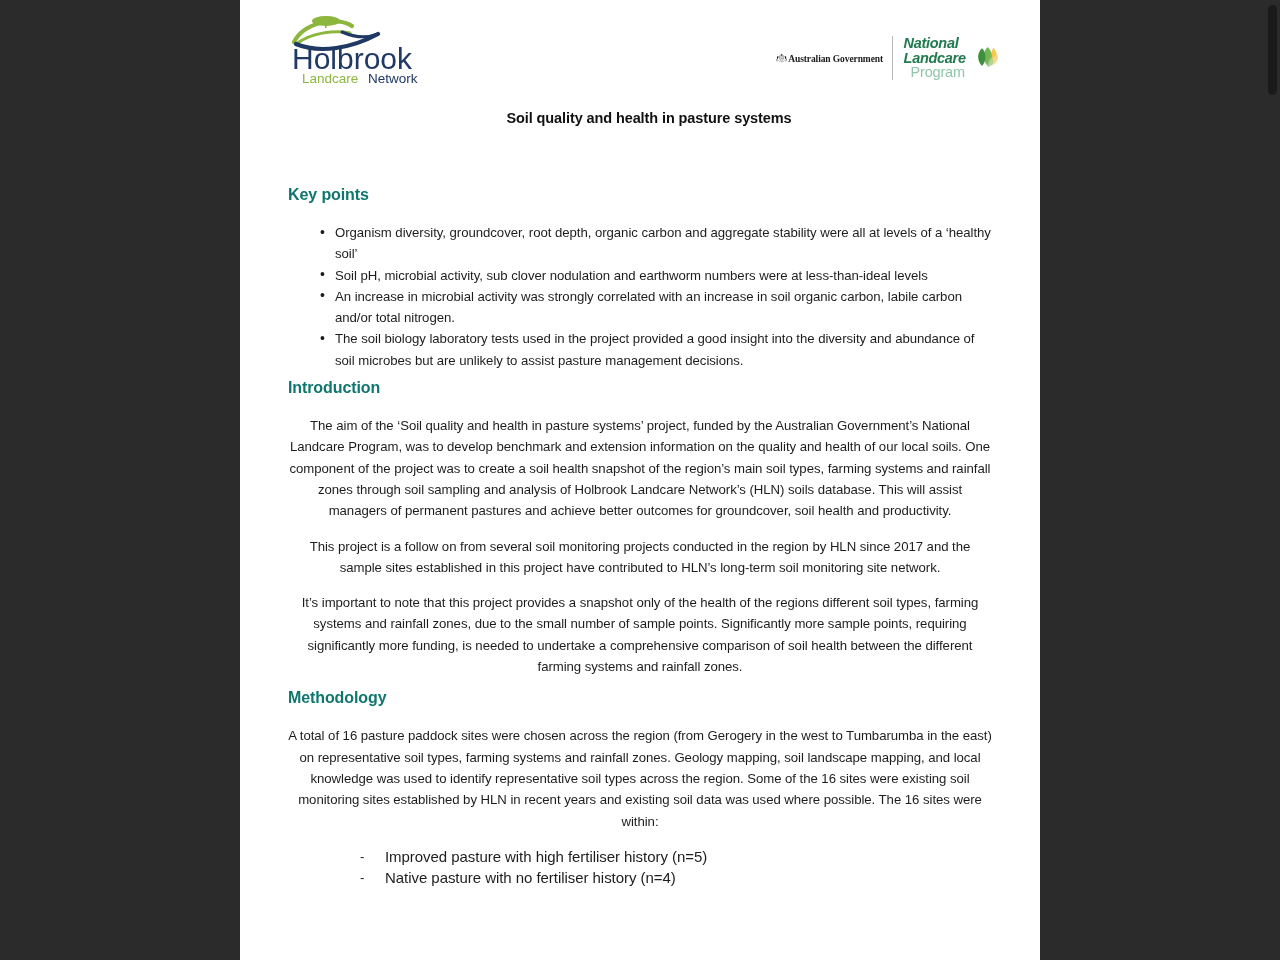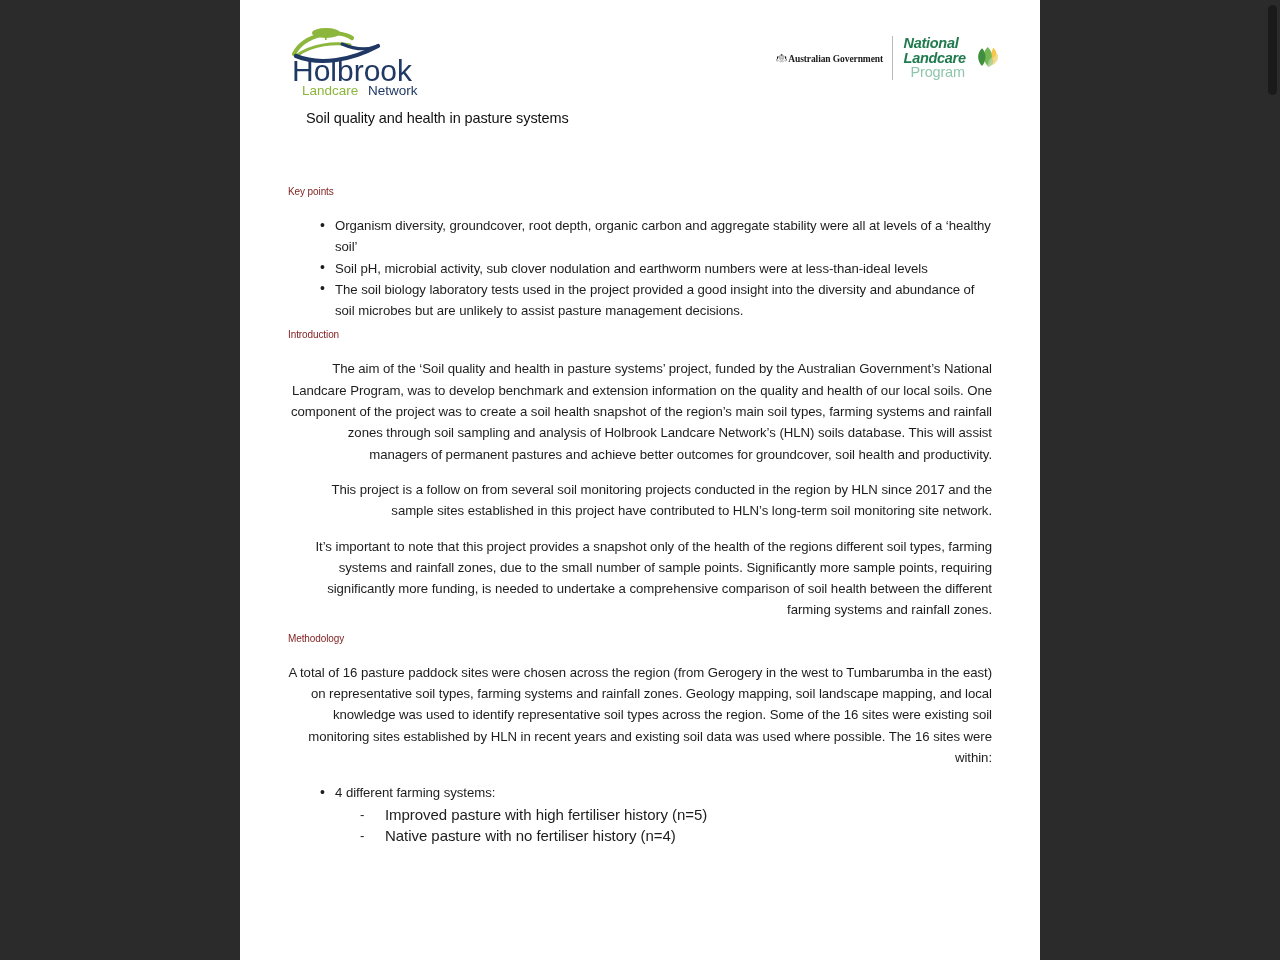"Holbrook" .logo-left { top: 26px -> 14px }
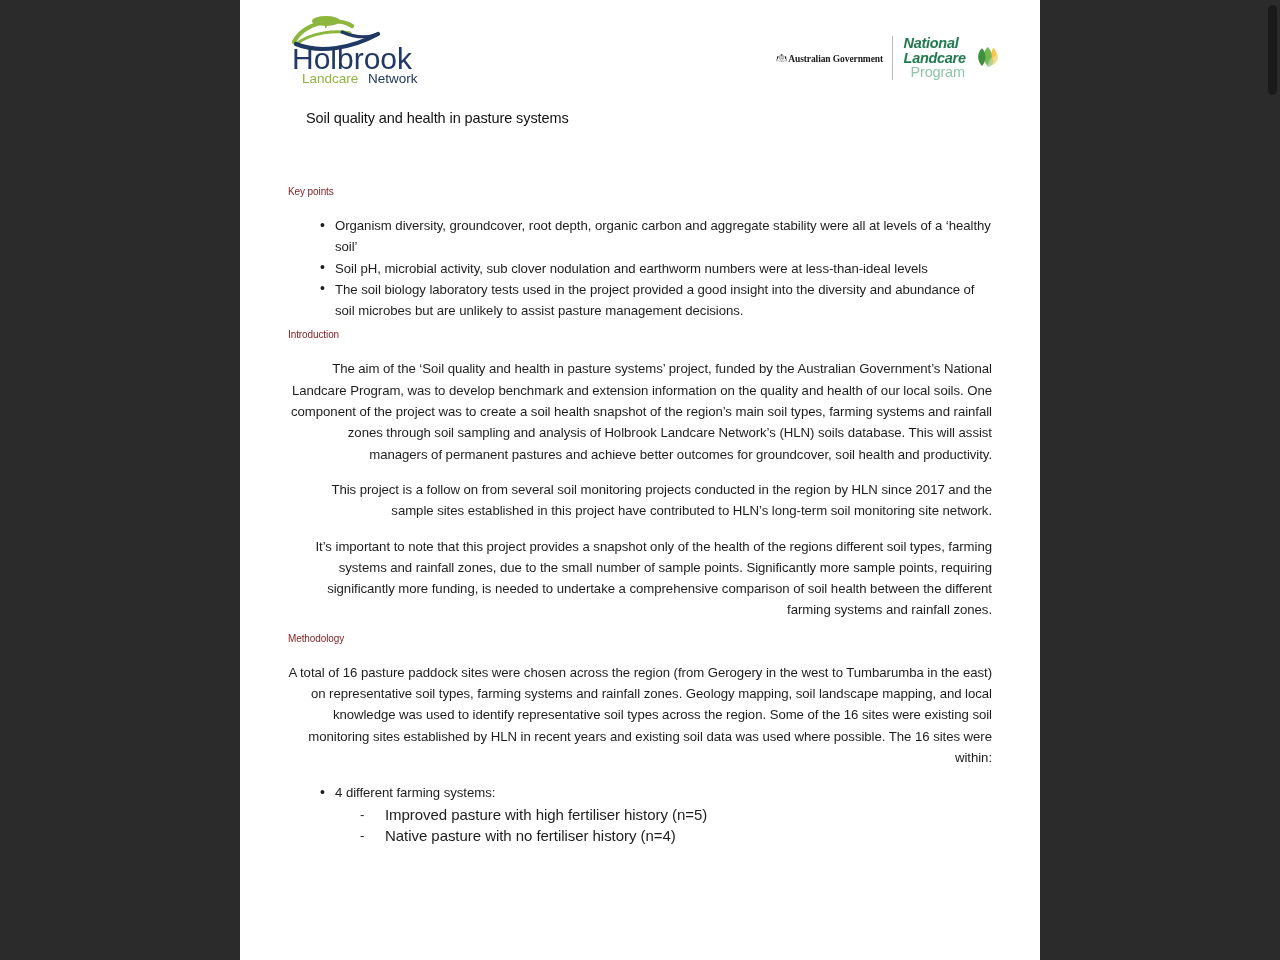"Soil quality and health in" .doc-title { font-weight: normal -> bold; text-align: left -> center }
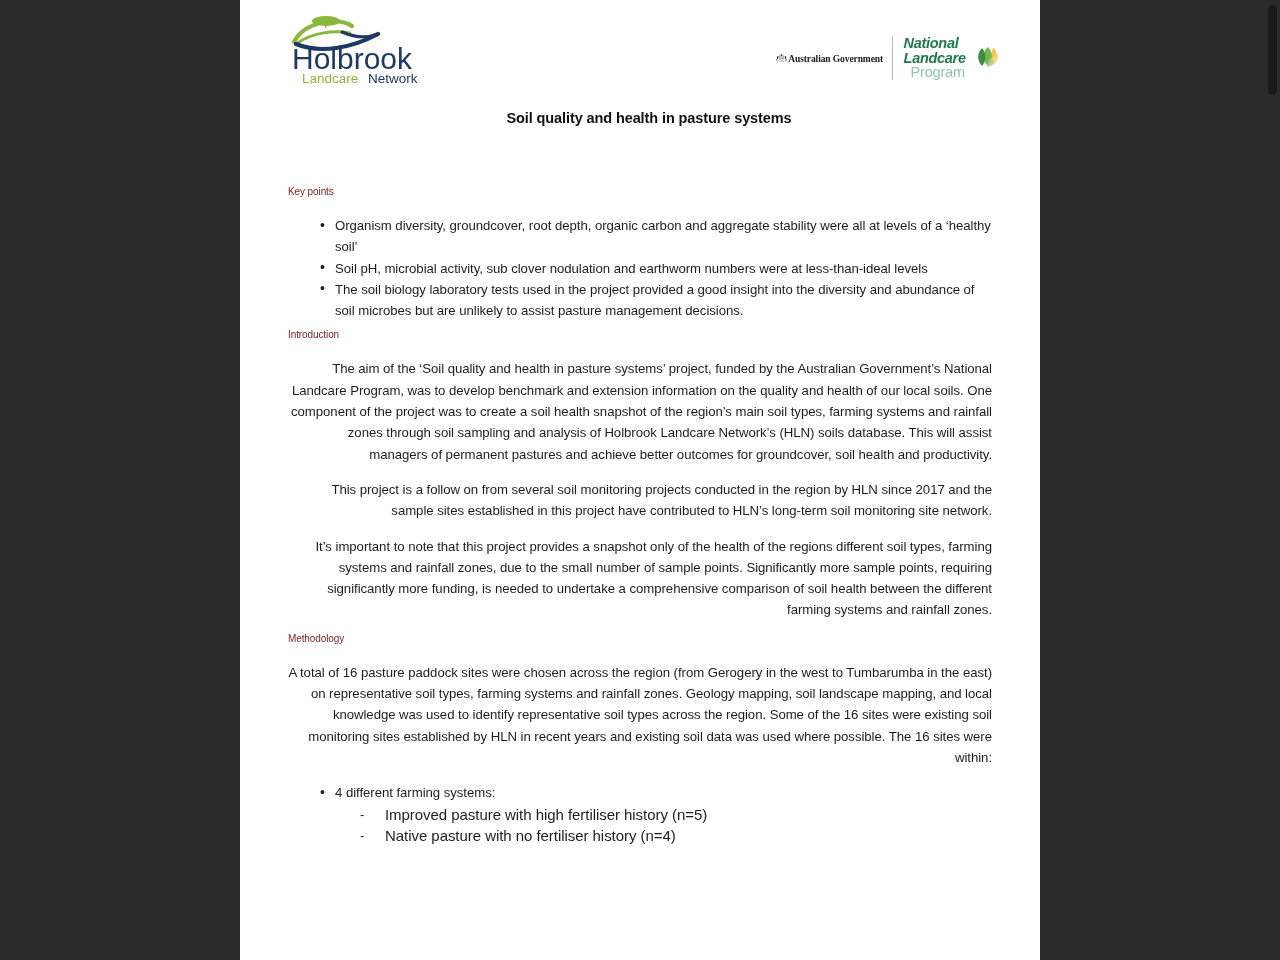"Key points" h2.section { color: #7f1d1d -> #0f766e; font-size: 10px -> 16px; font-weight: normal -> bold }
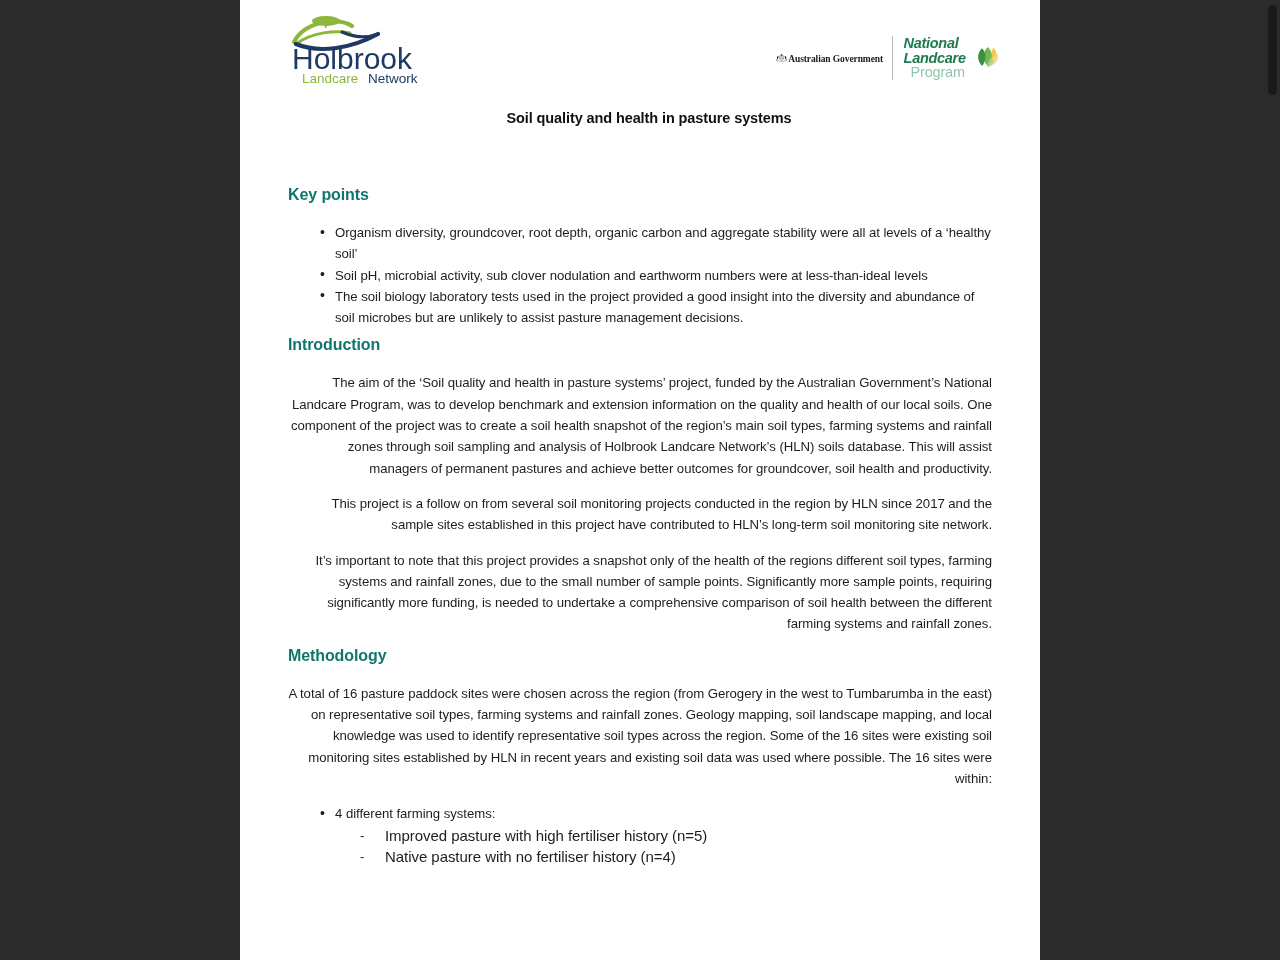"An increase in microbial activity" li { html: none -> <li>An increase in microbial activity was strongly correlated with an increase in soil organic carbon, labile carbon and/or total nitrogen.</li> }
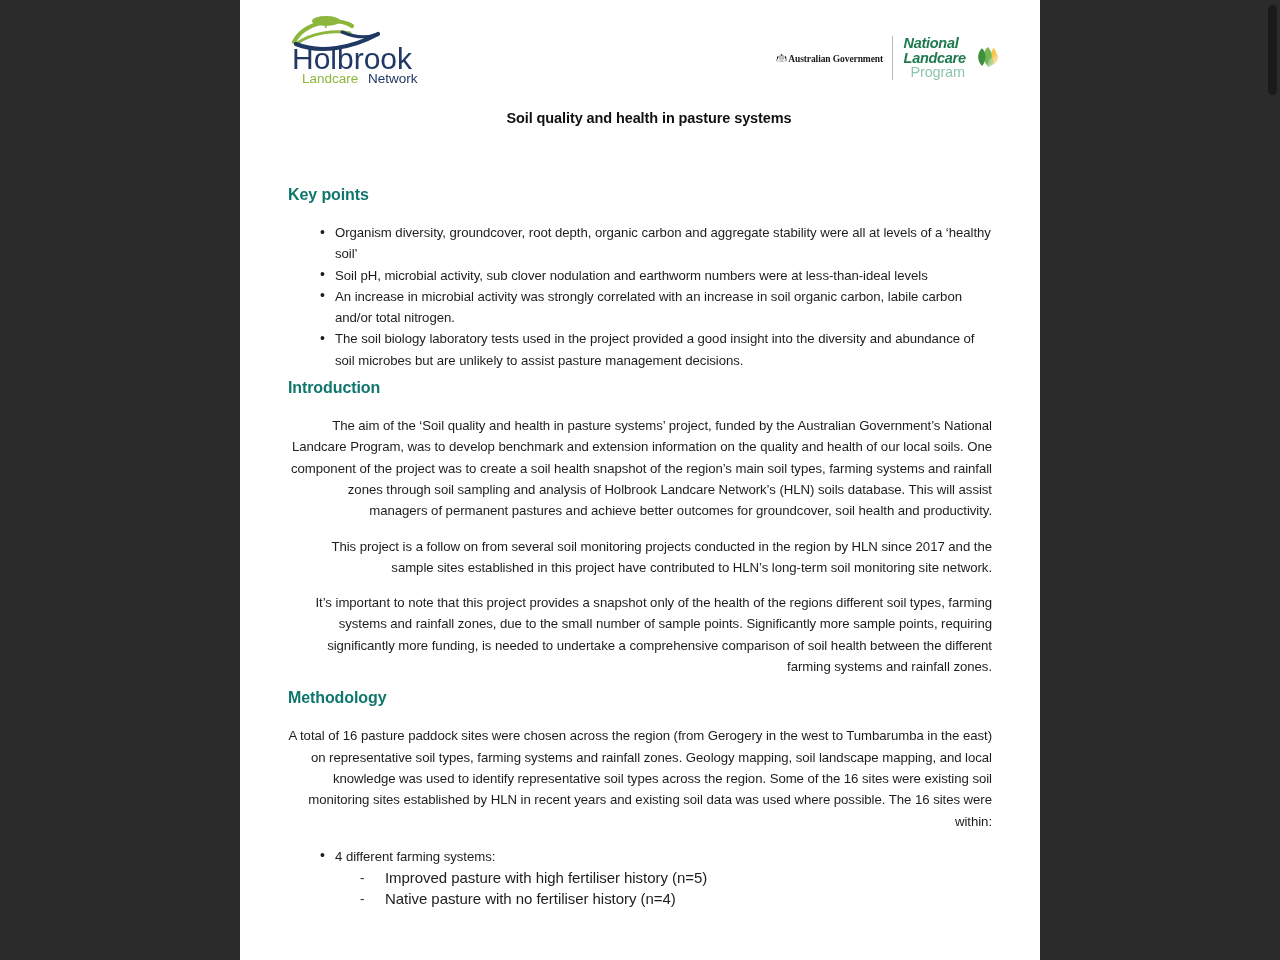"The aim of the ‘Soil" p.body { text-align: right -> center }
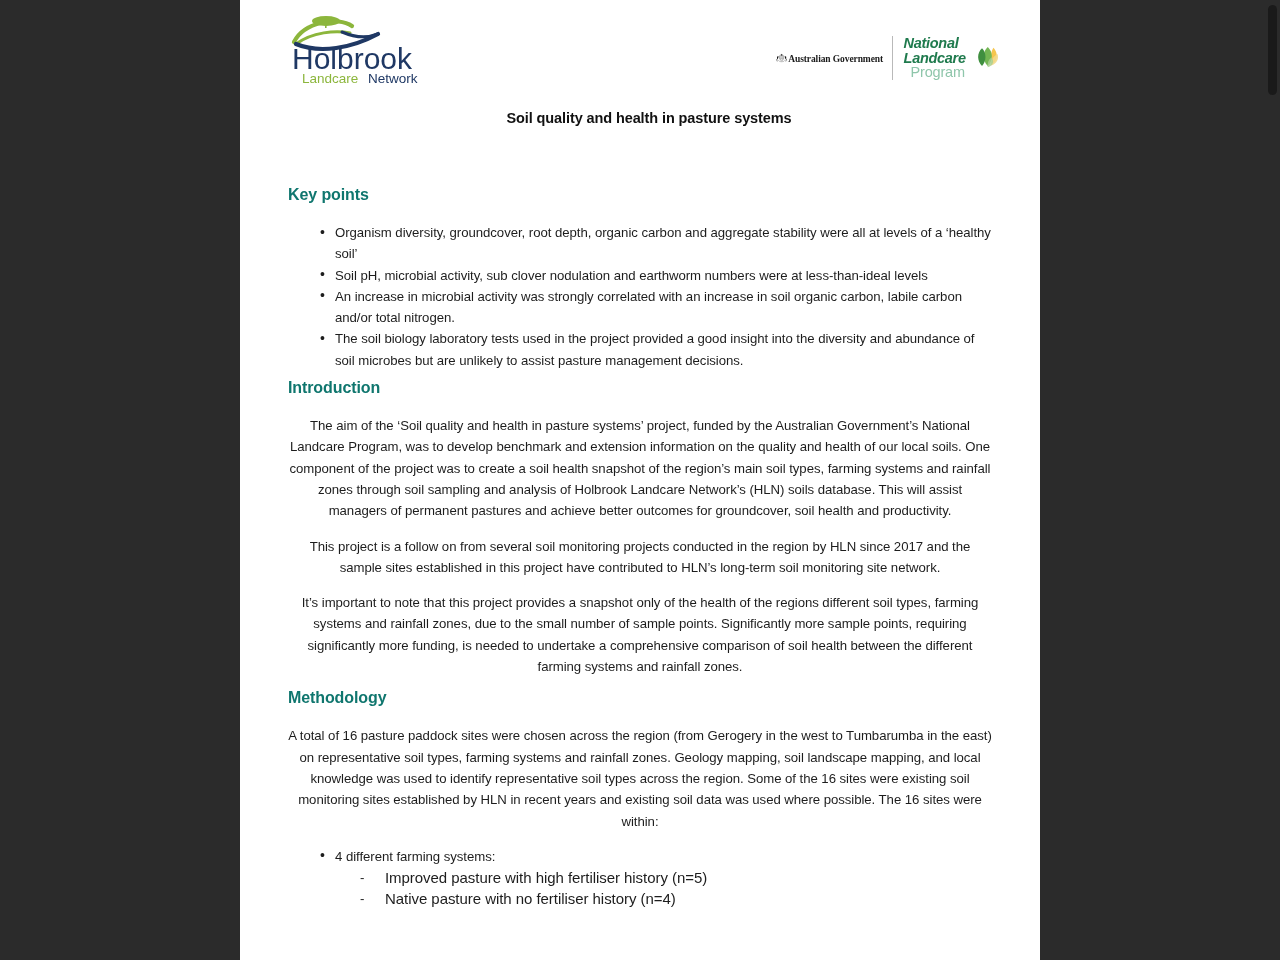"4 different farming systems:" ul.bullets { html: <ul> <li>4 different farming systems:</li> </ul> -> none }
